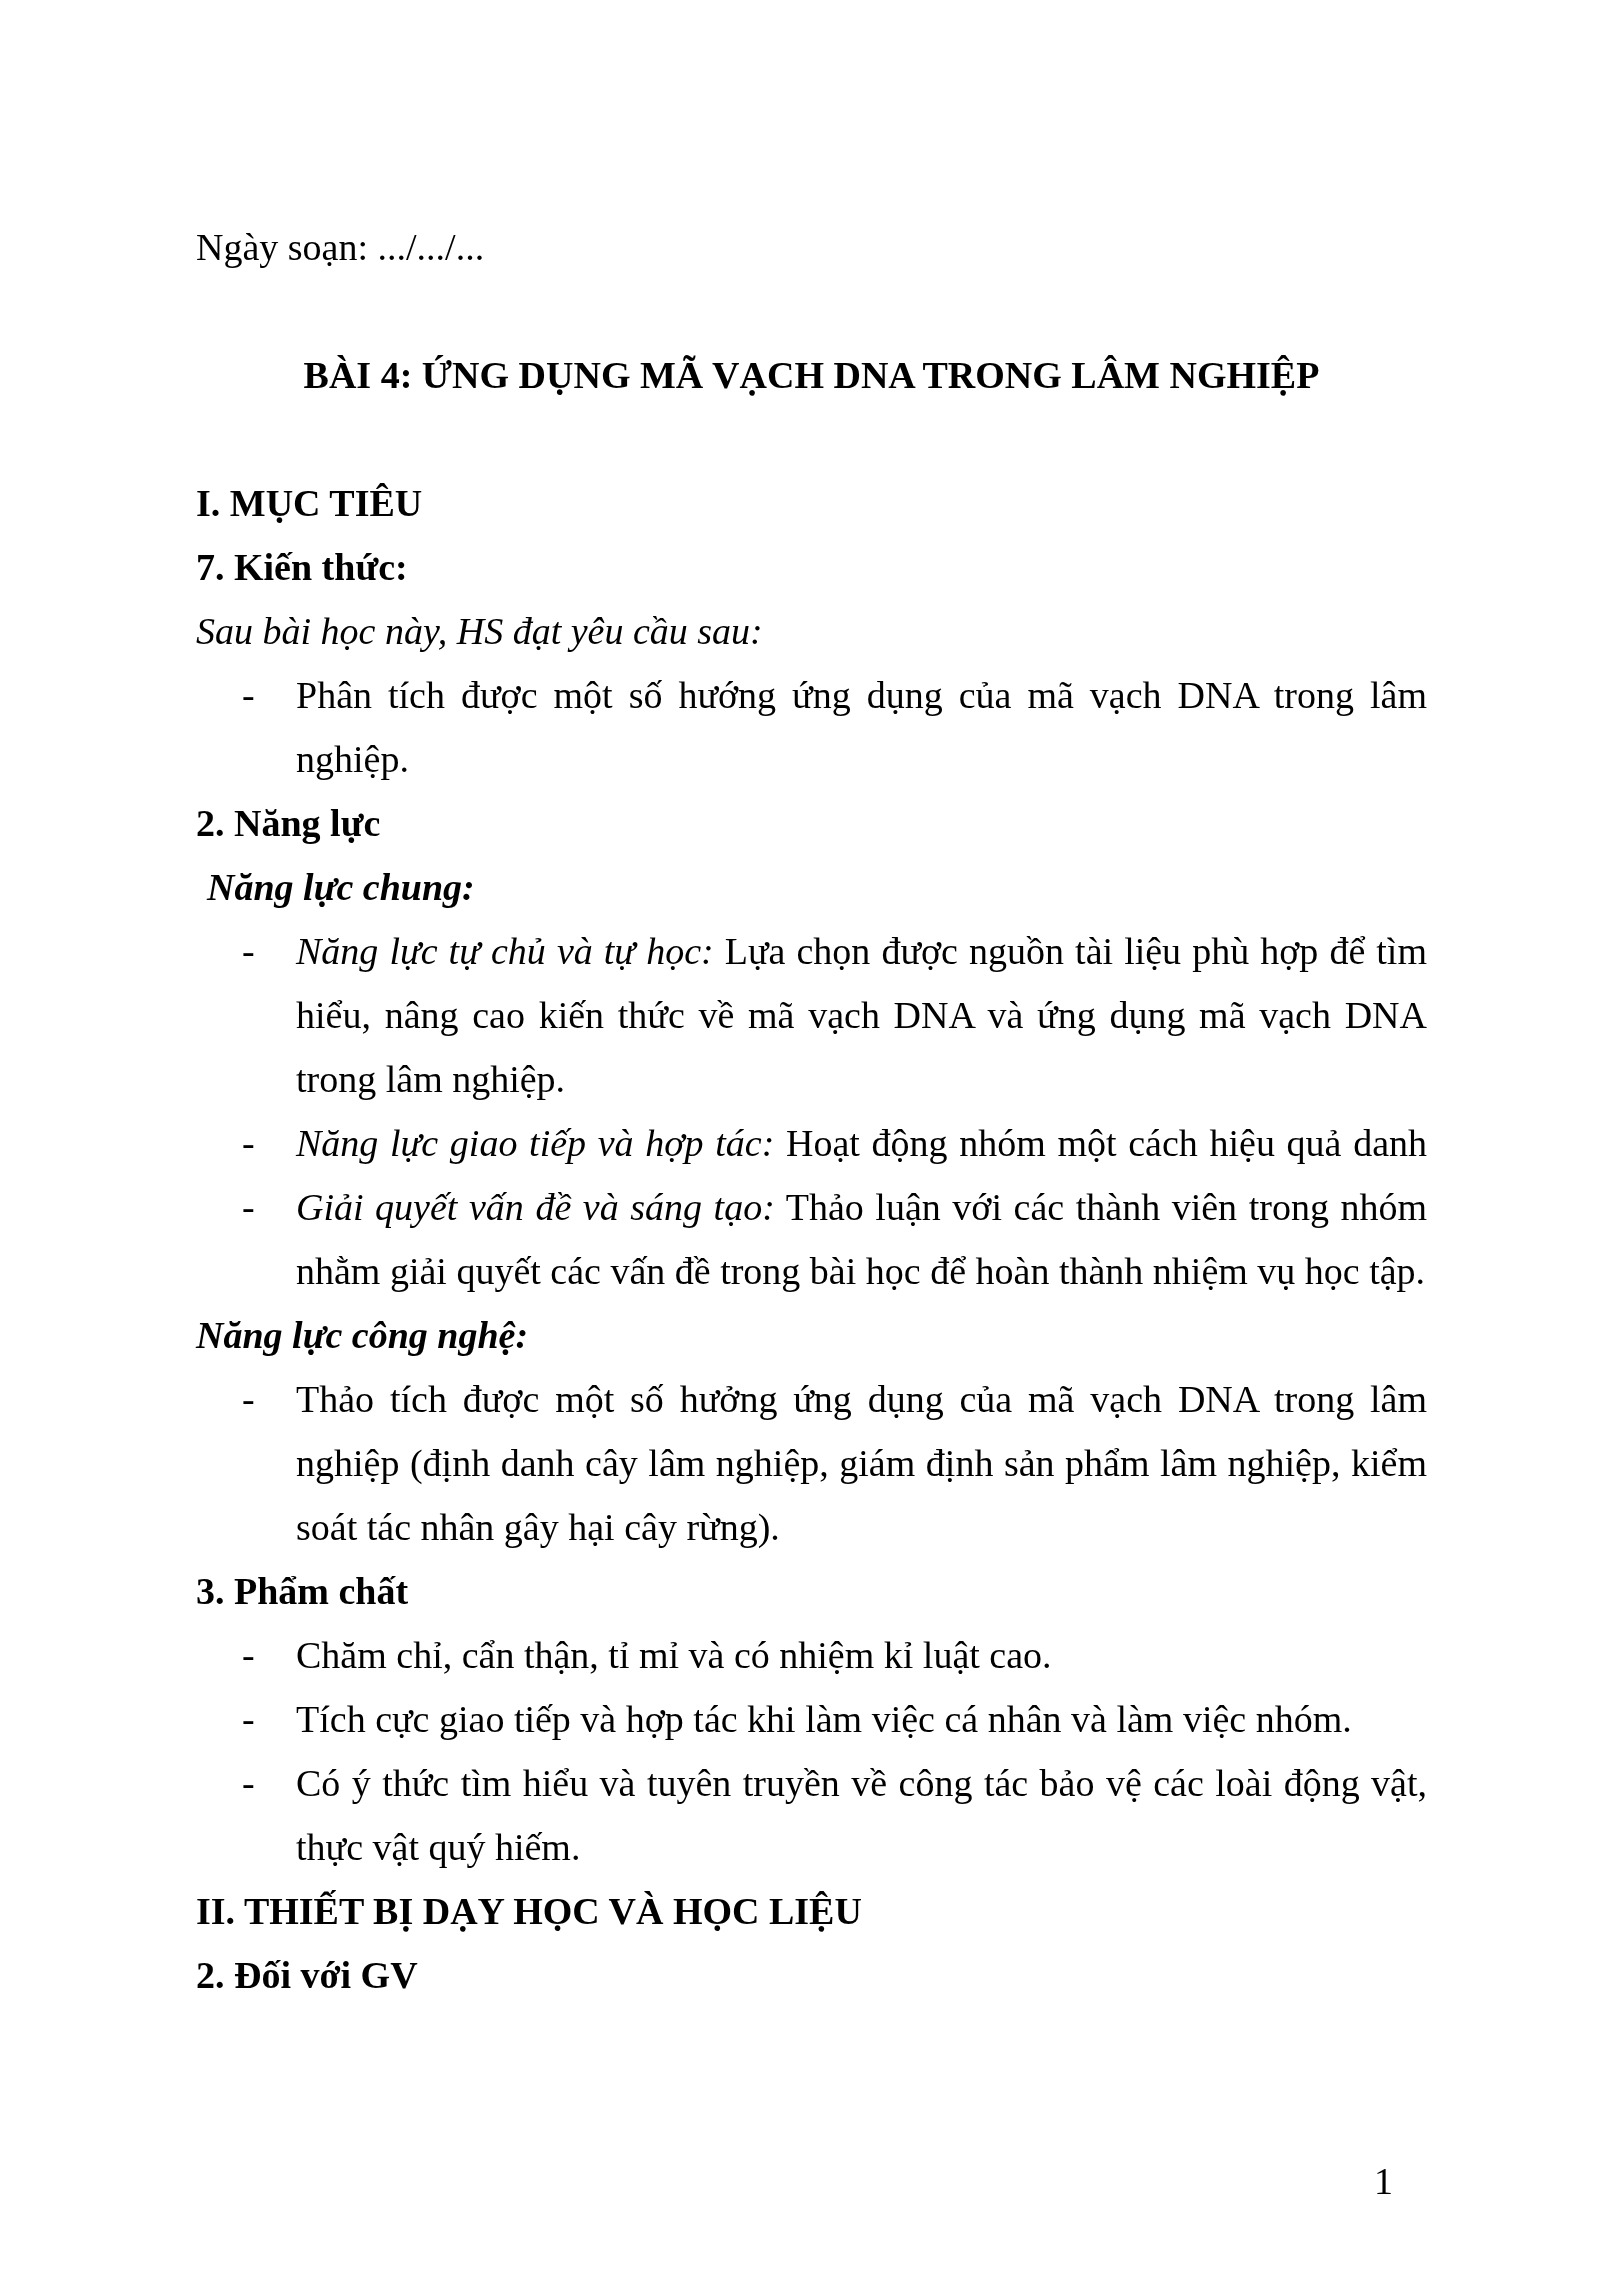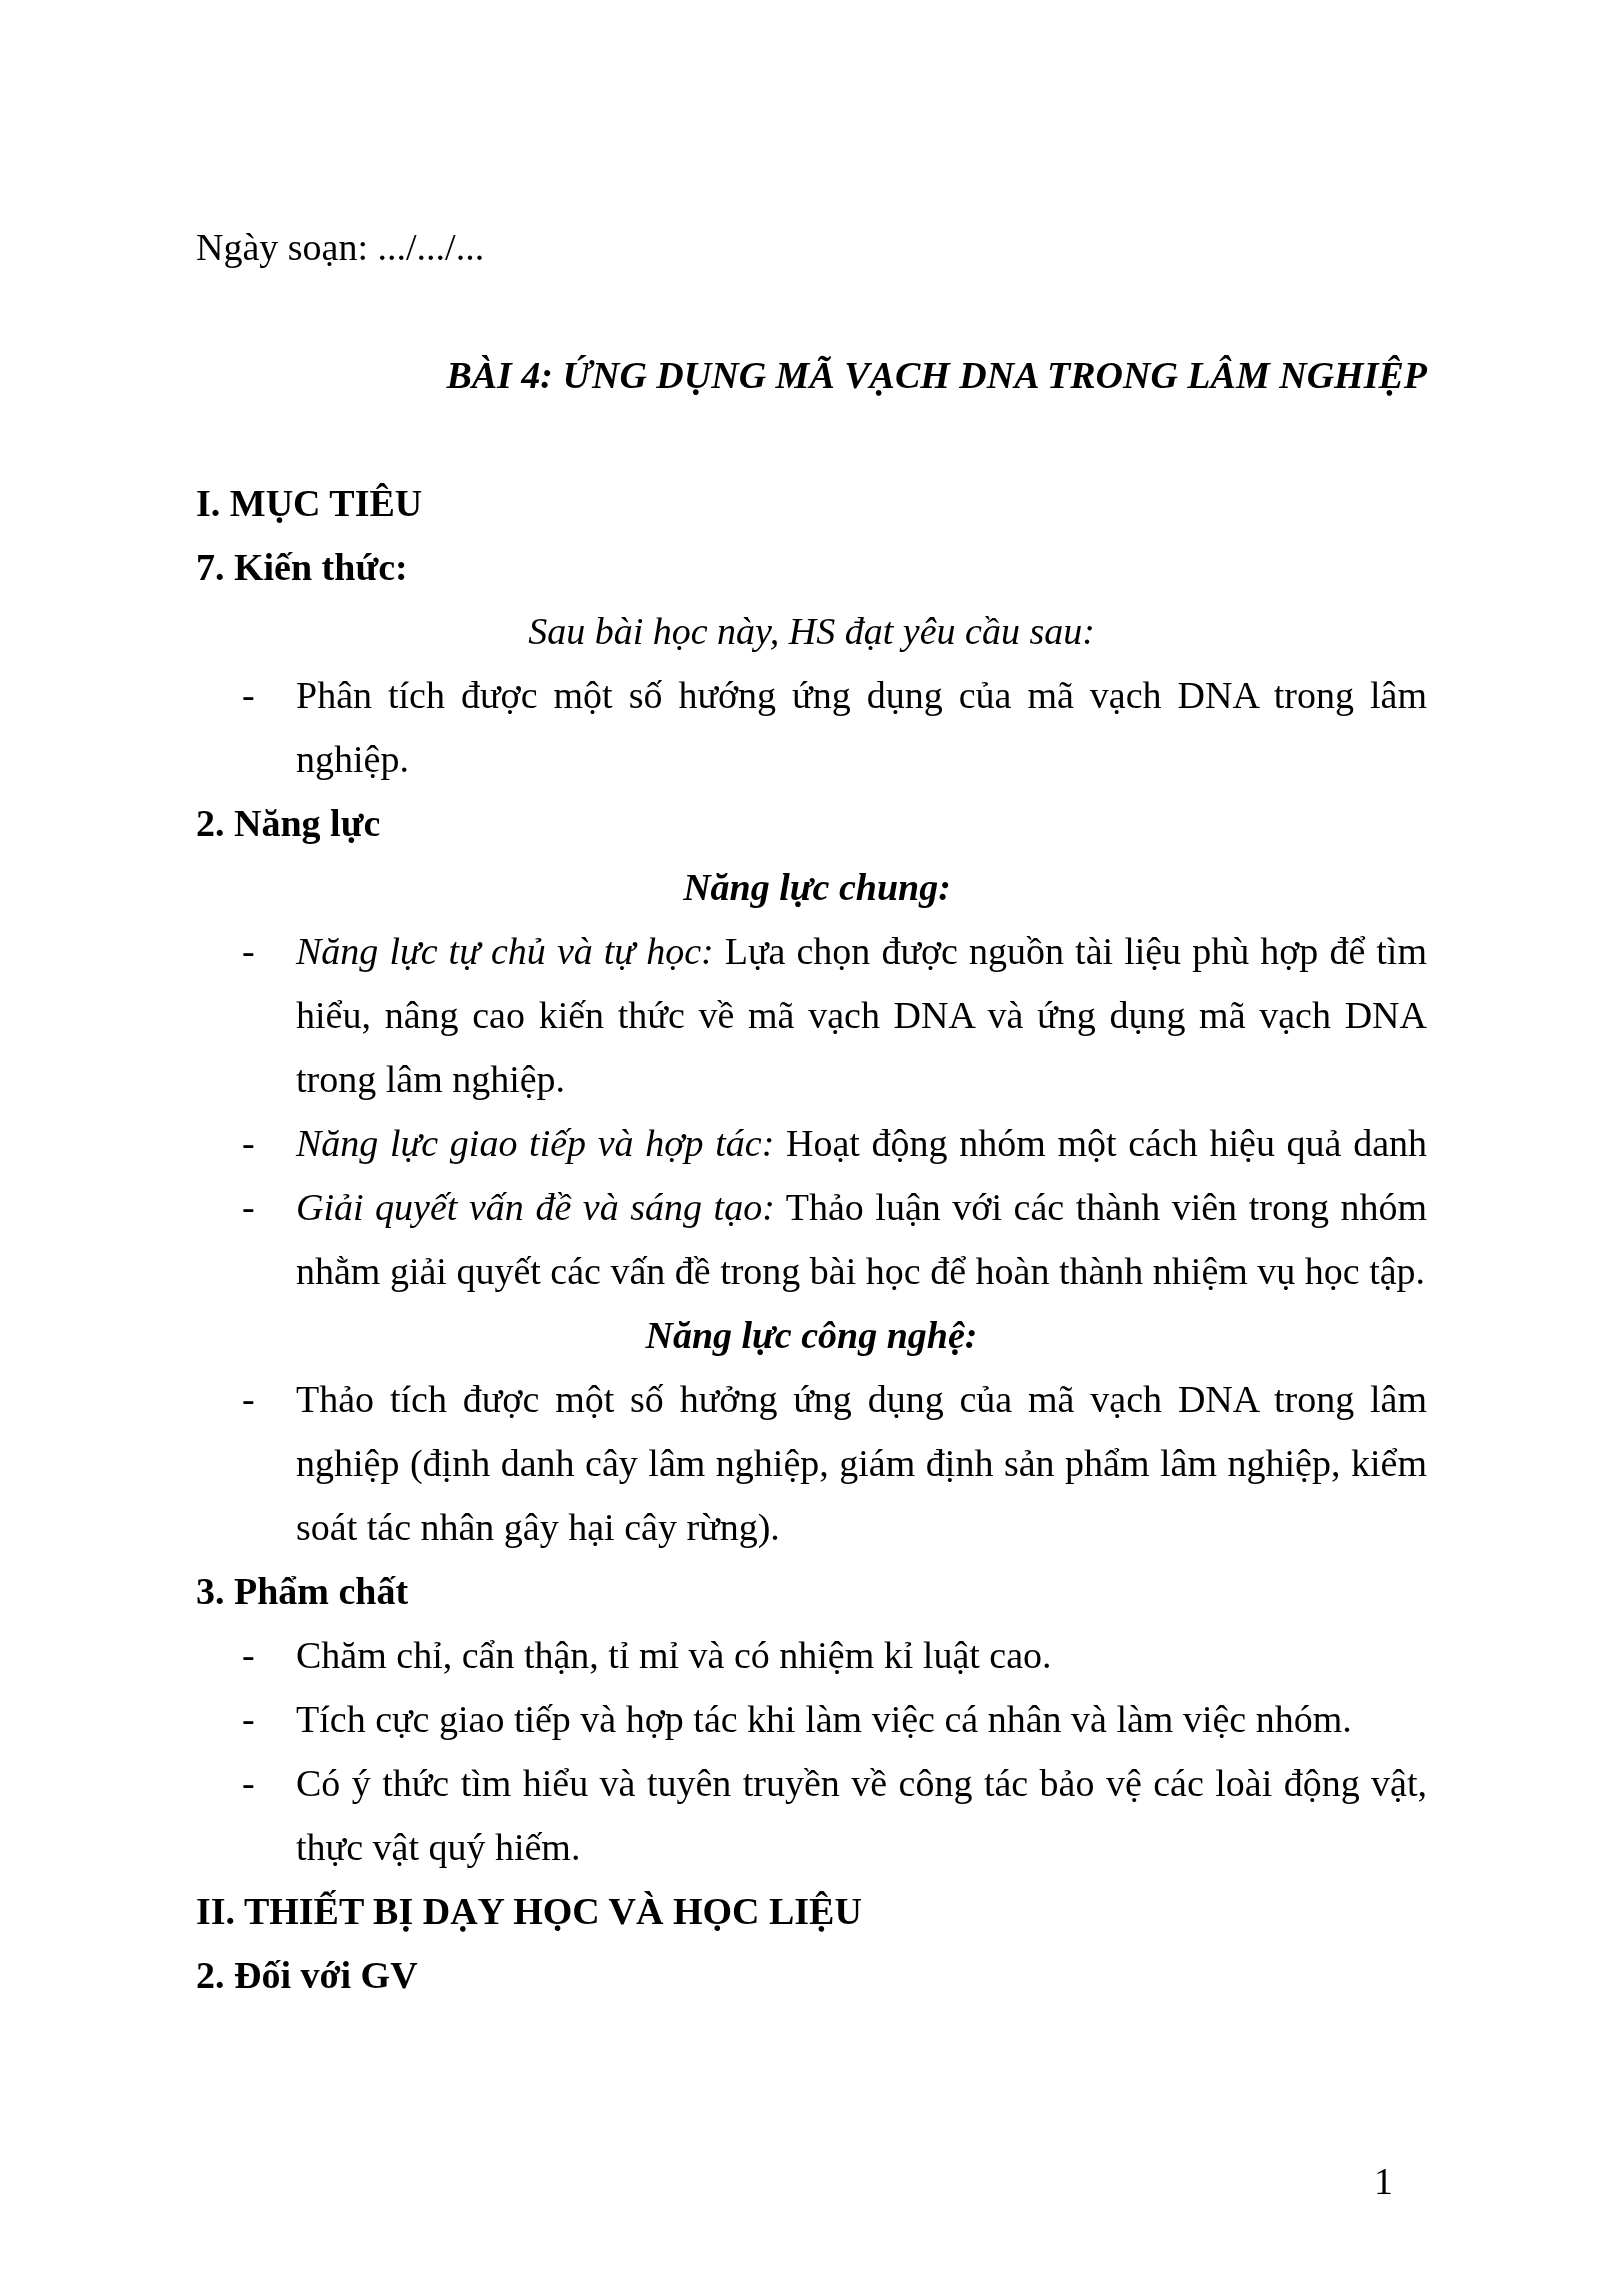"BÀI 4: ỨNG DỤNG MÃ" .center { font-style: italic -> none; text-align: right -> center }
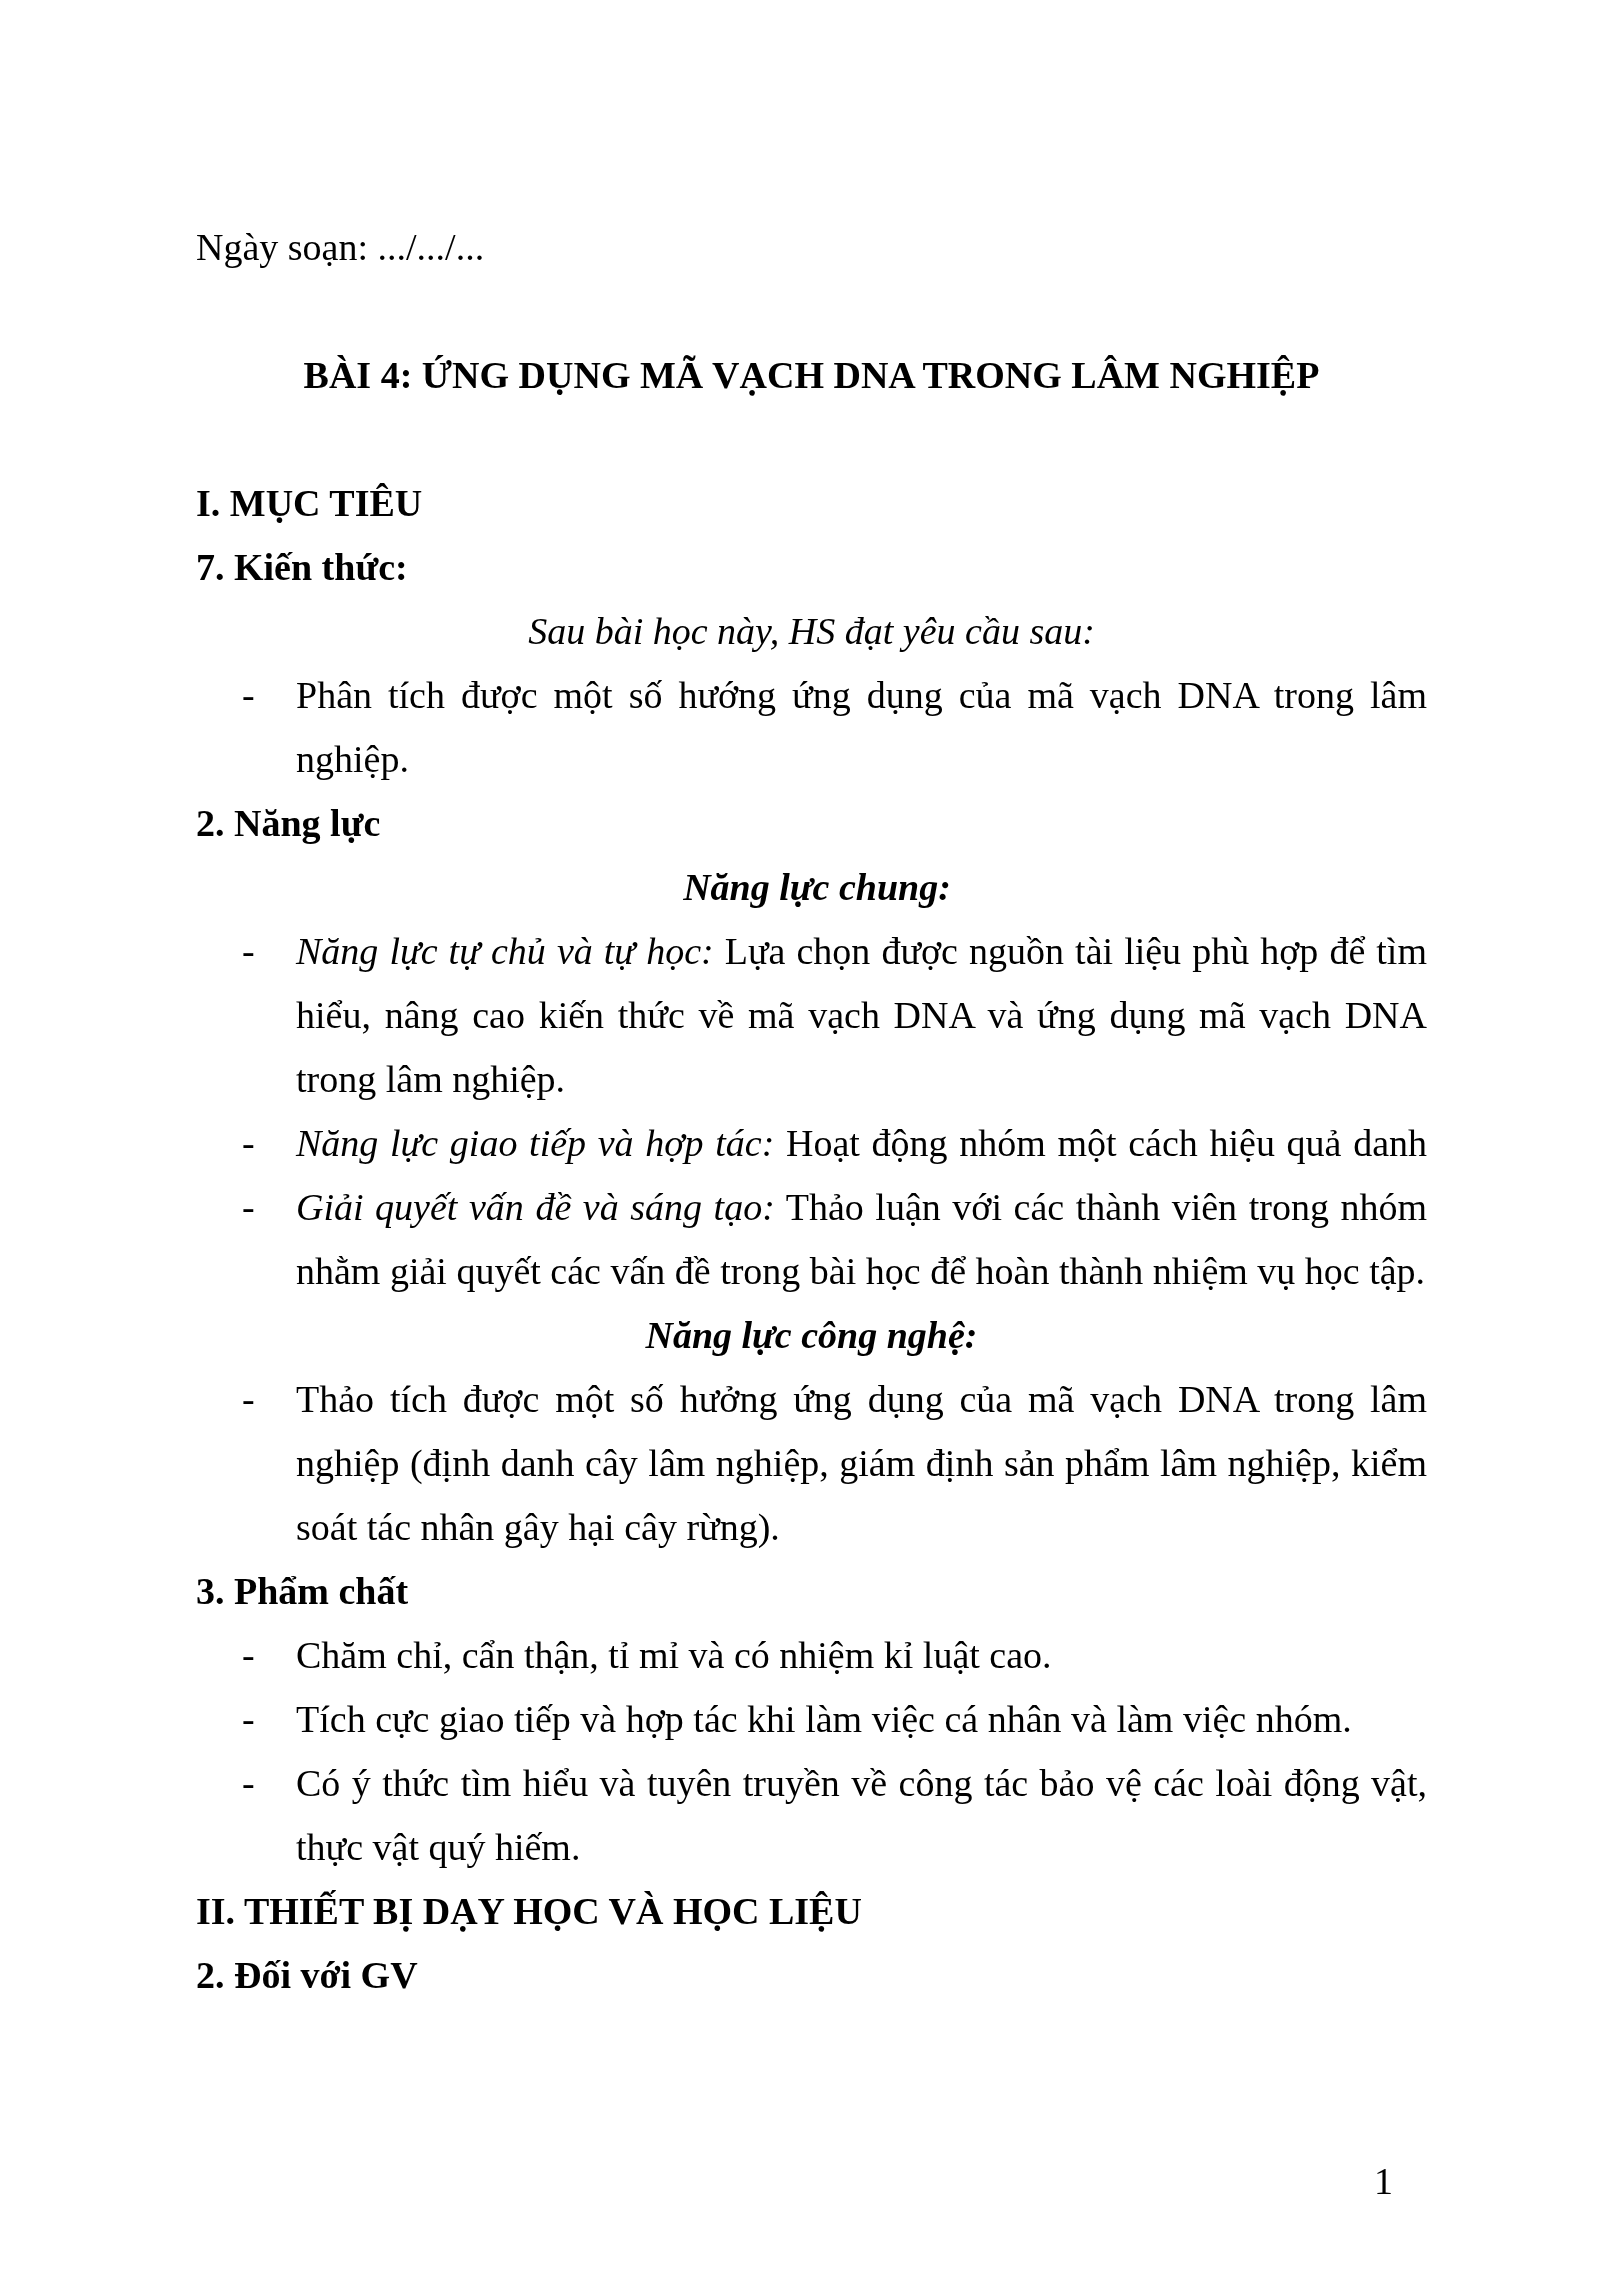"Sau bài học này, HS" .i { text-align: center -> none }
